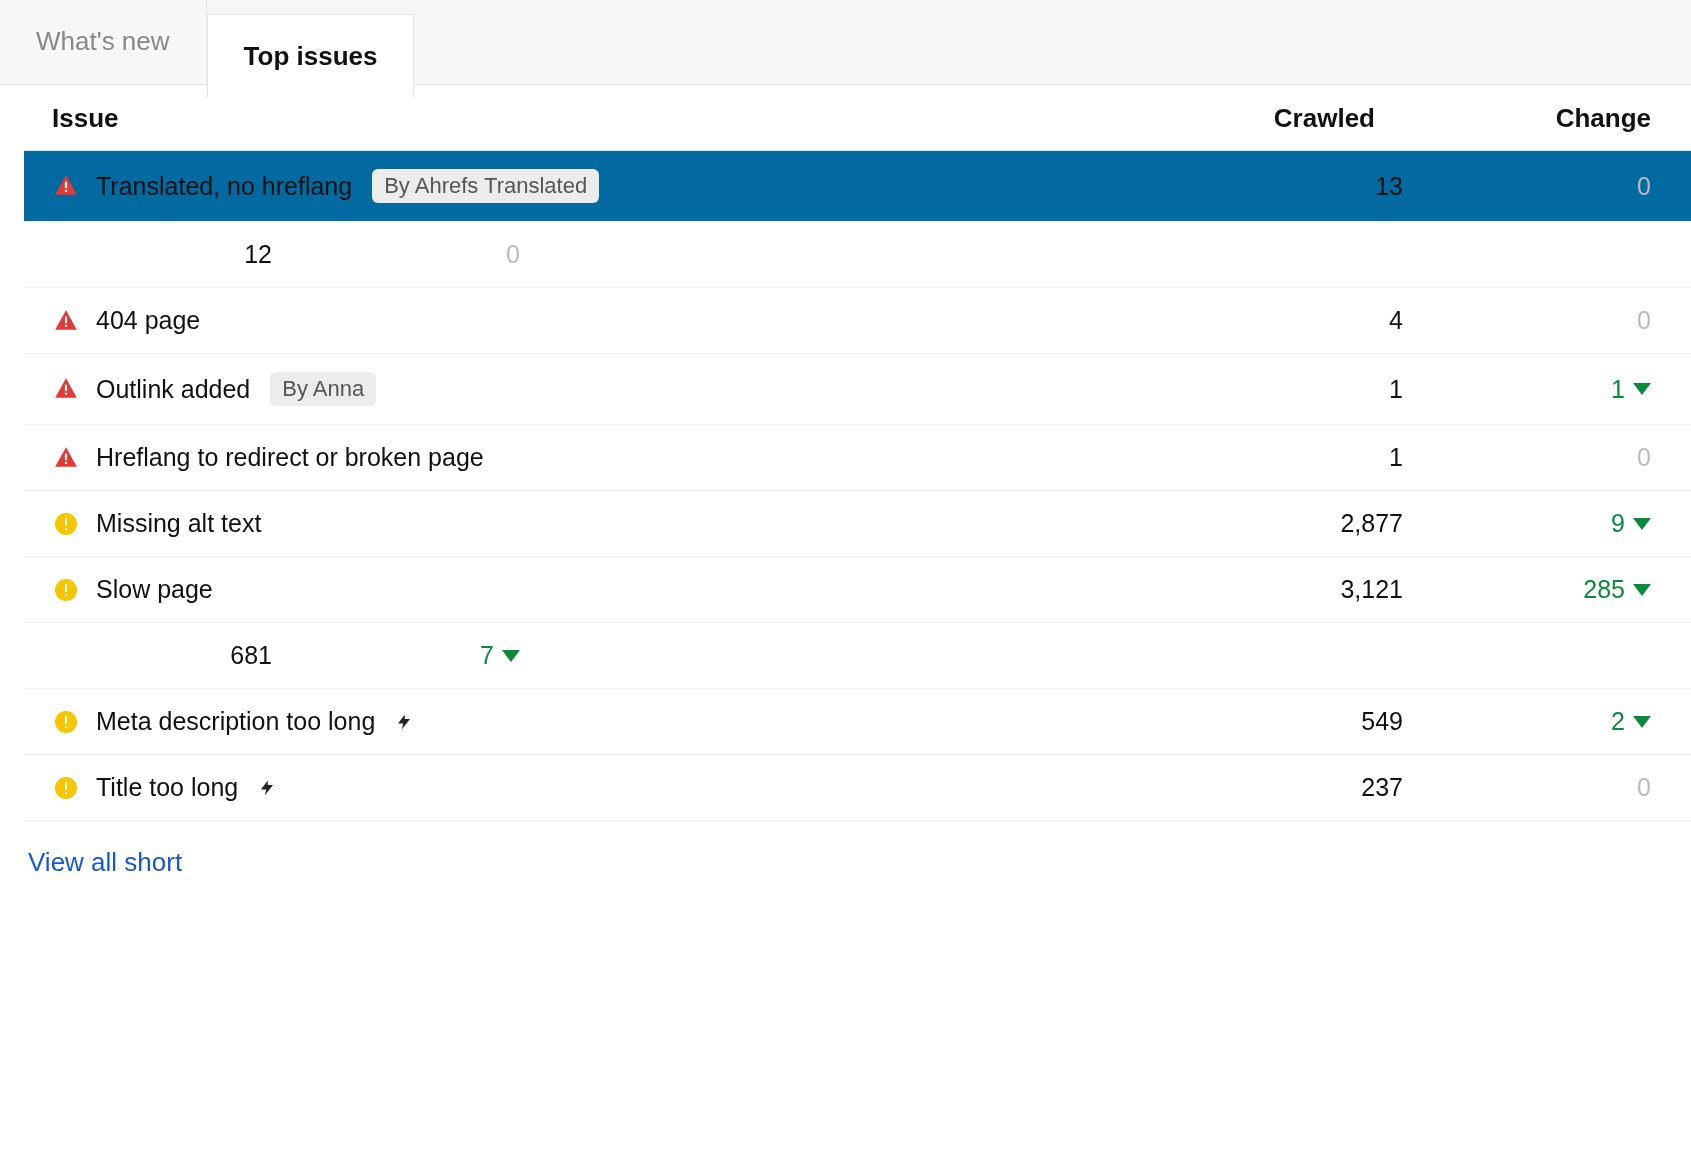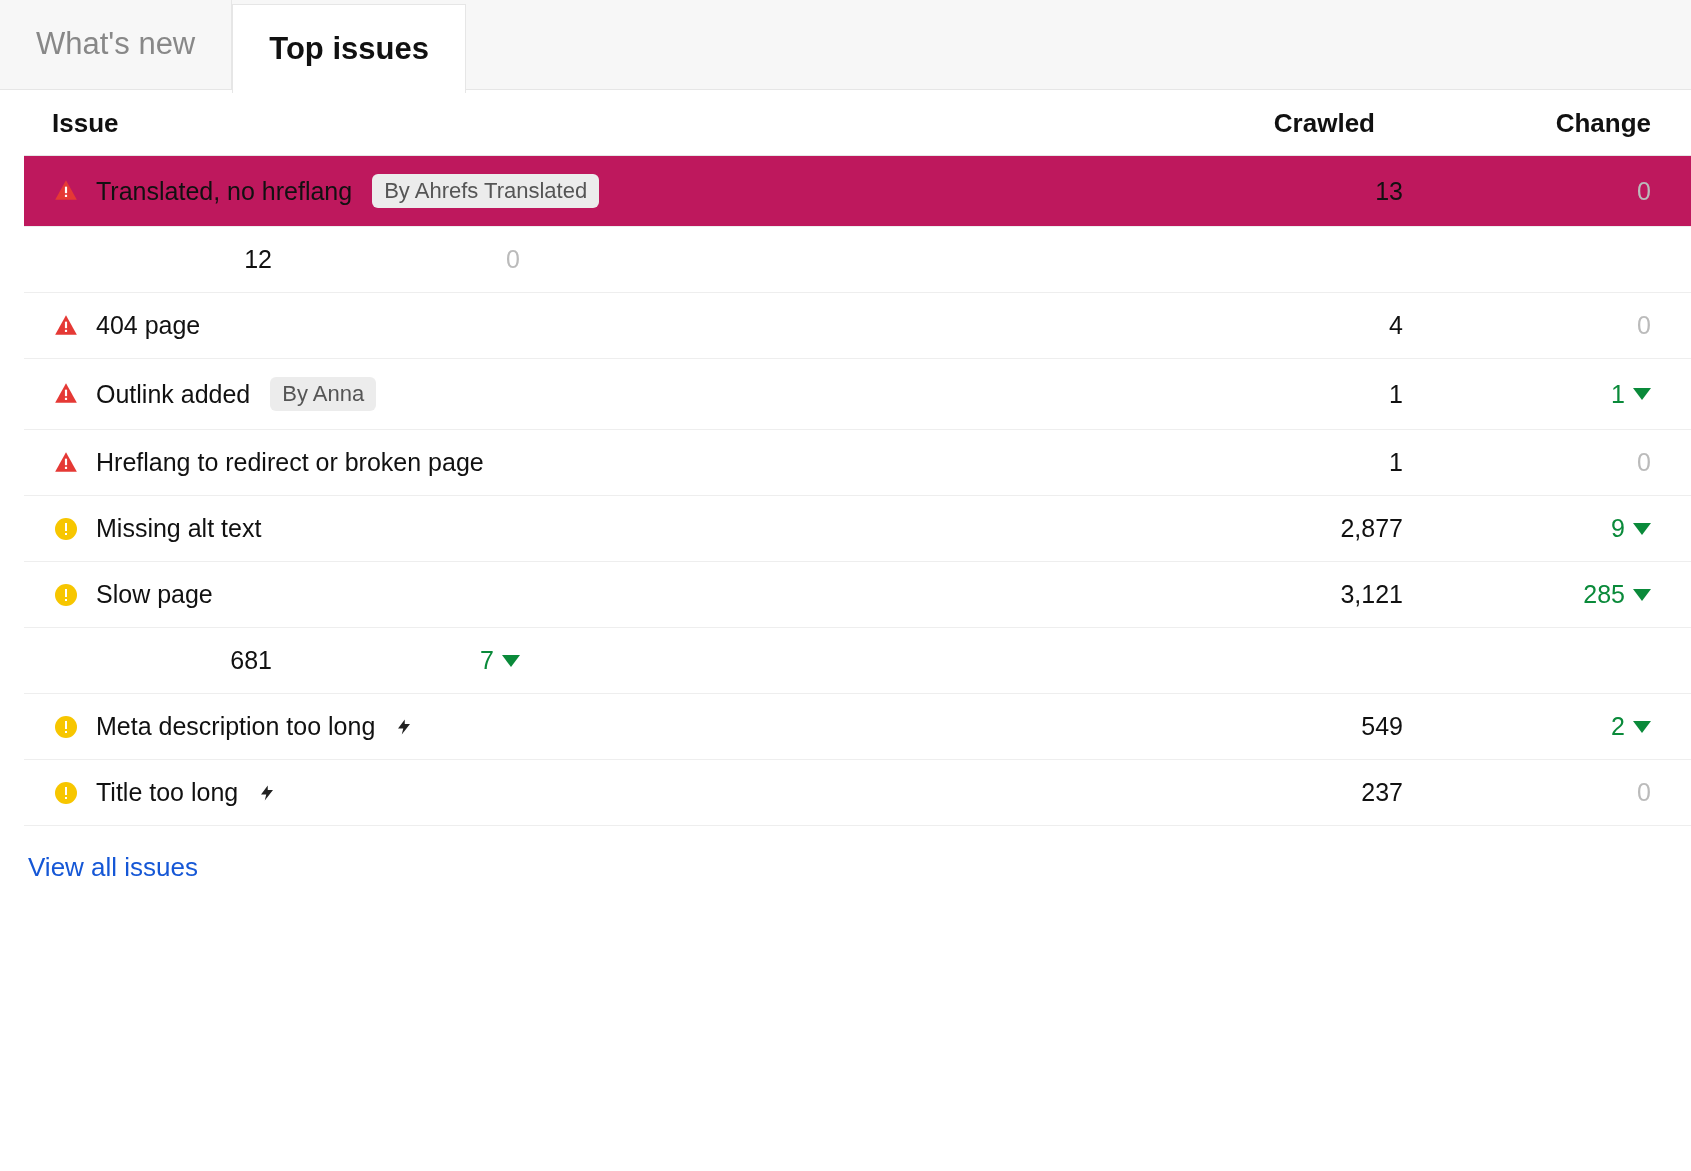"What's new" .tab { font-size: 31px -> 26px }
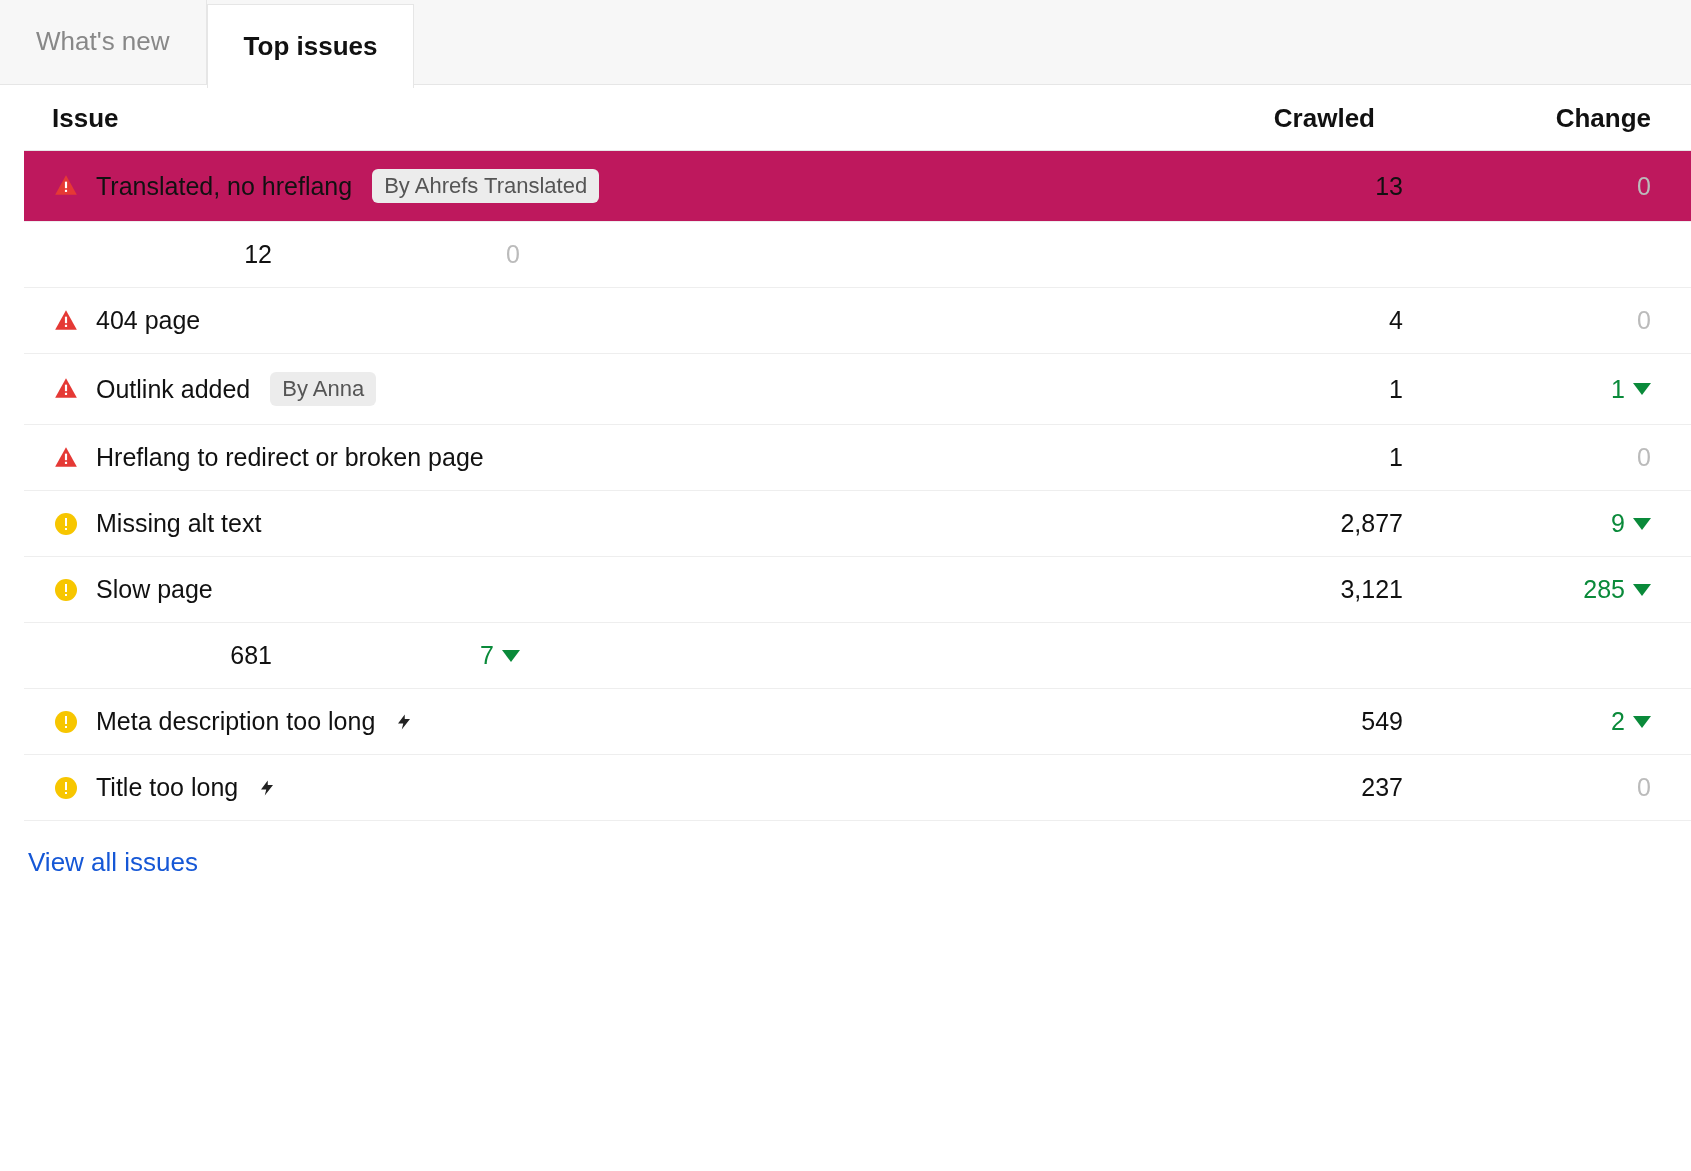"Top issues" .tab.active { top: 4px -> 14px }
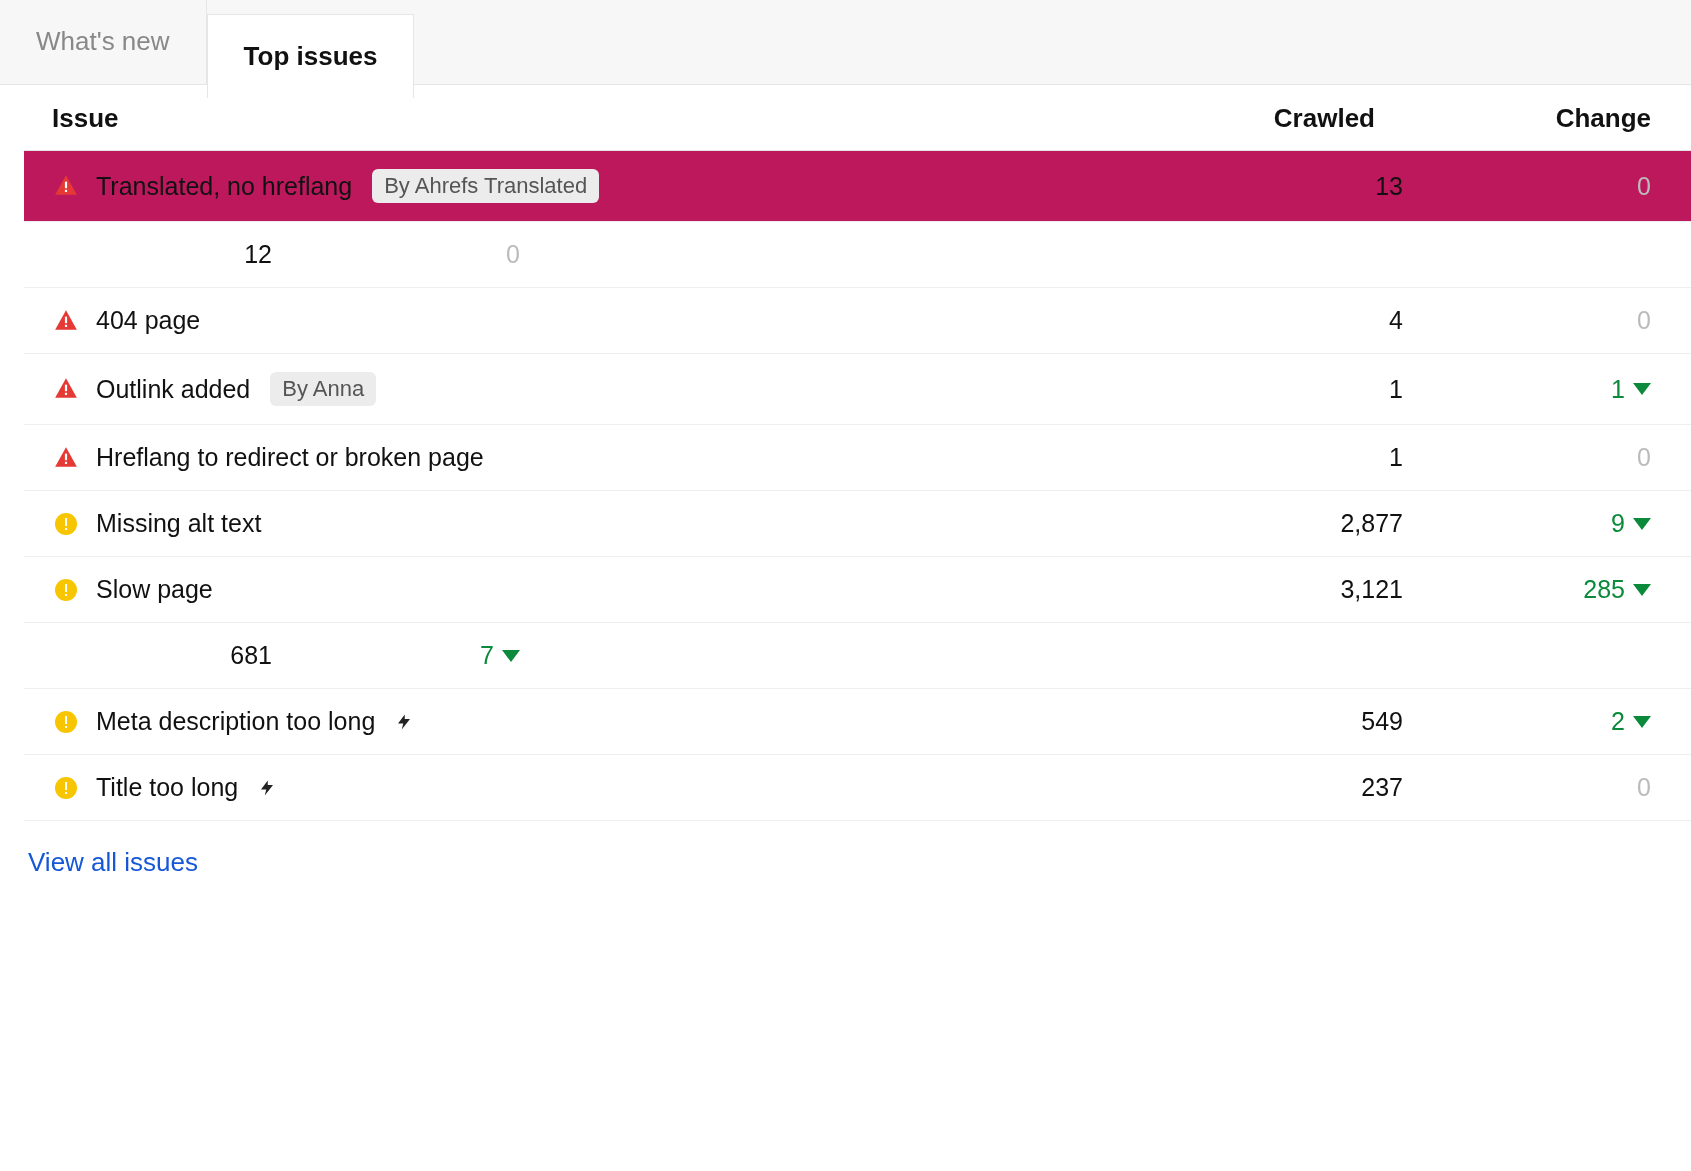"Translated, no hreflang" .row.hover { background: #be185d -> #0369a1 }
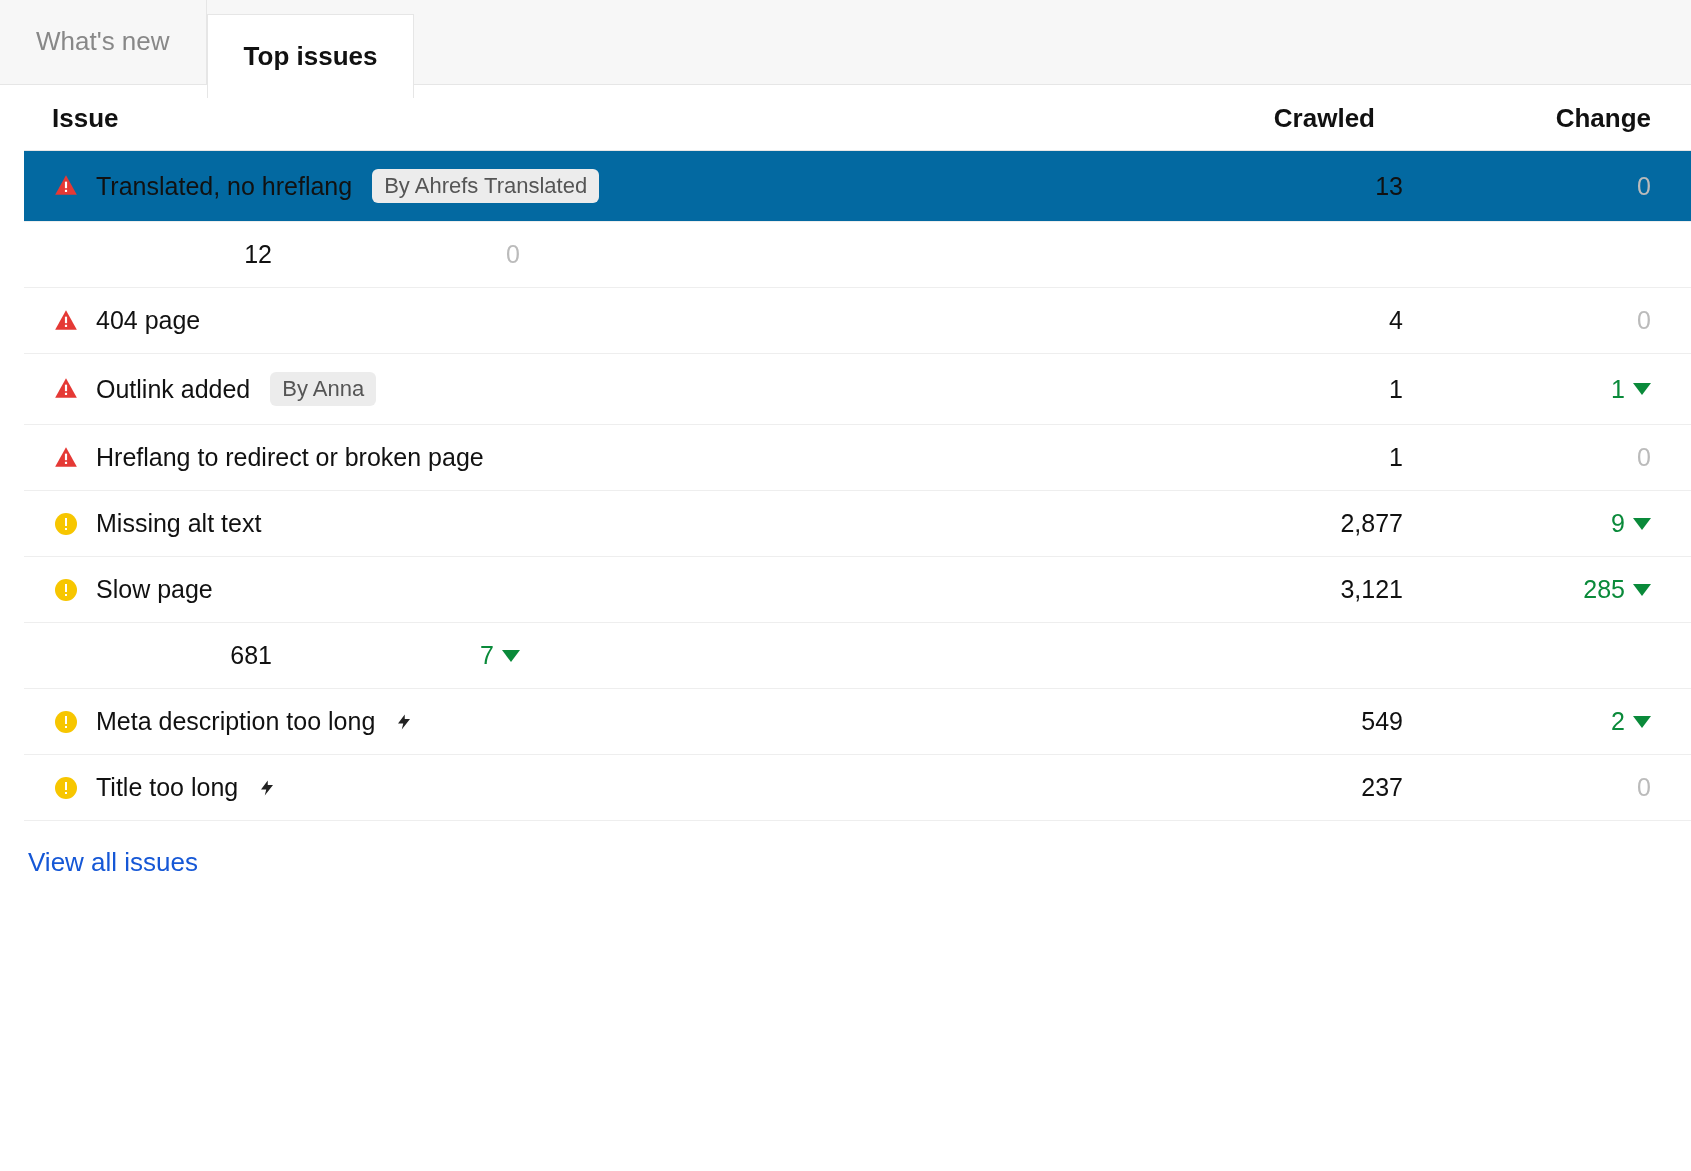"View all issues" span.link { text: issues -> short }
